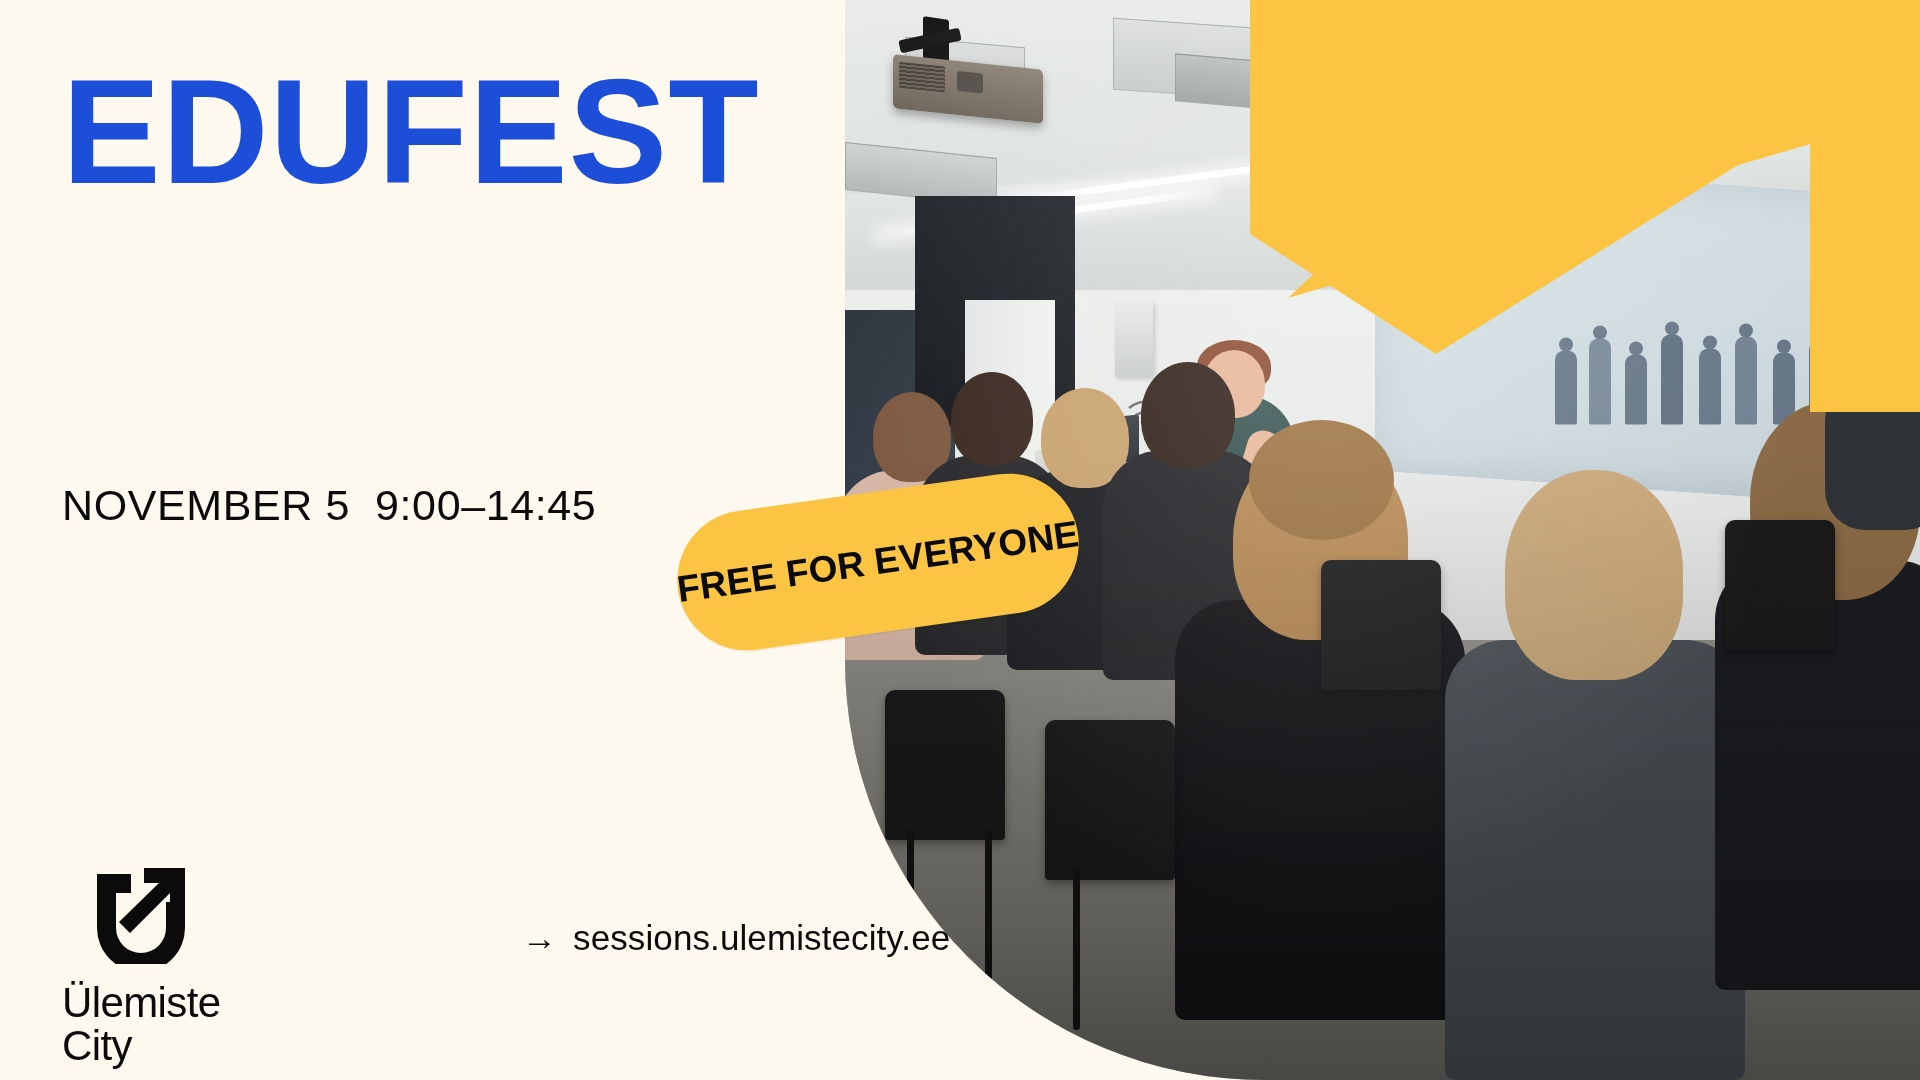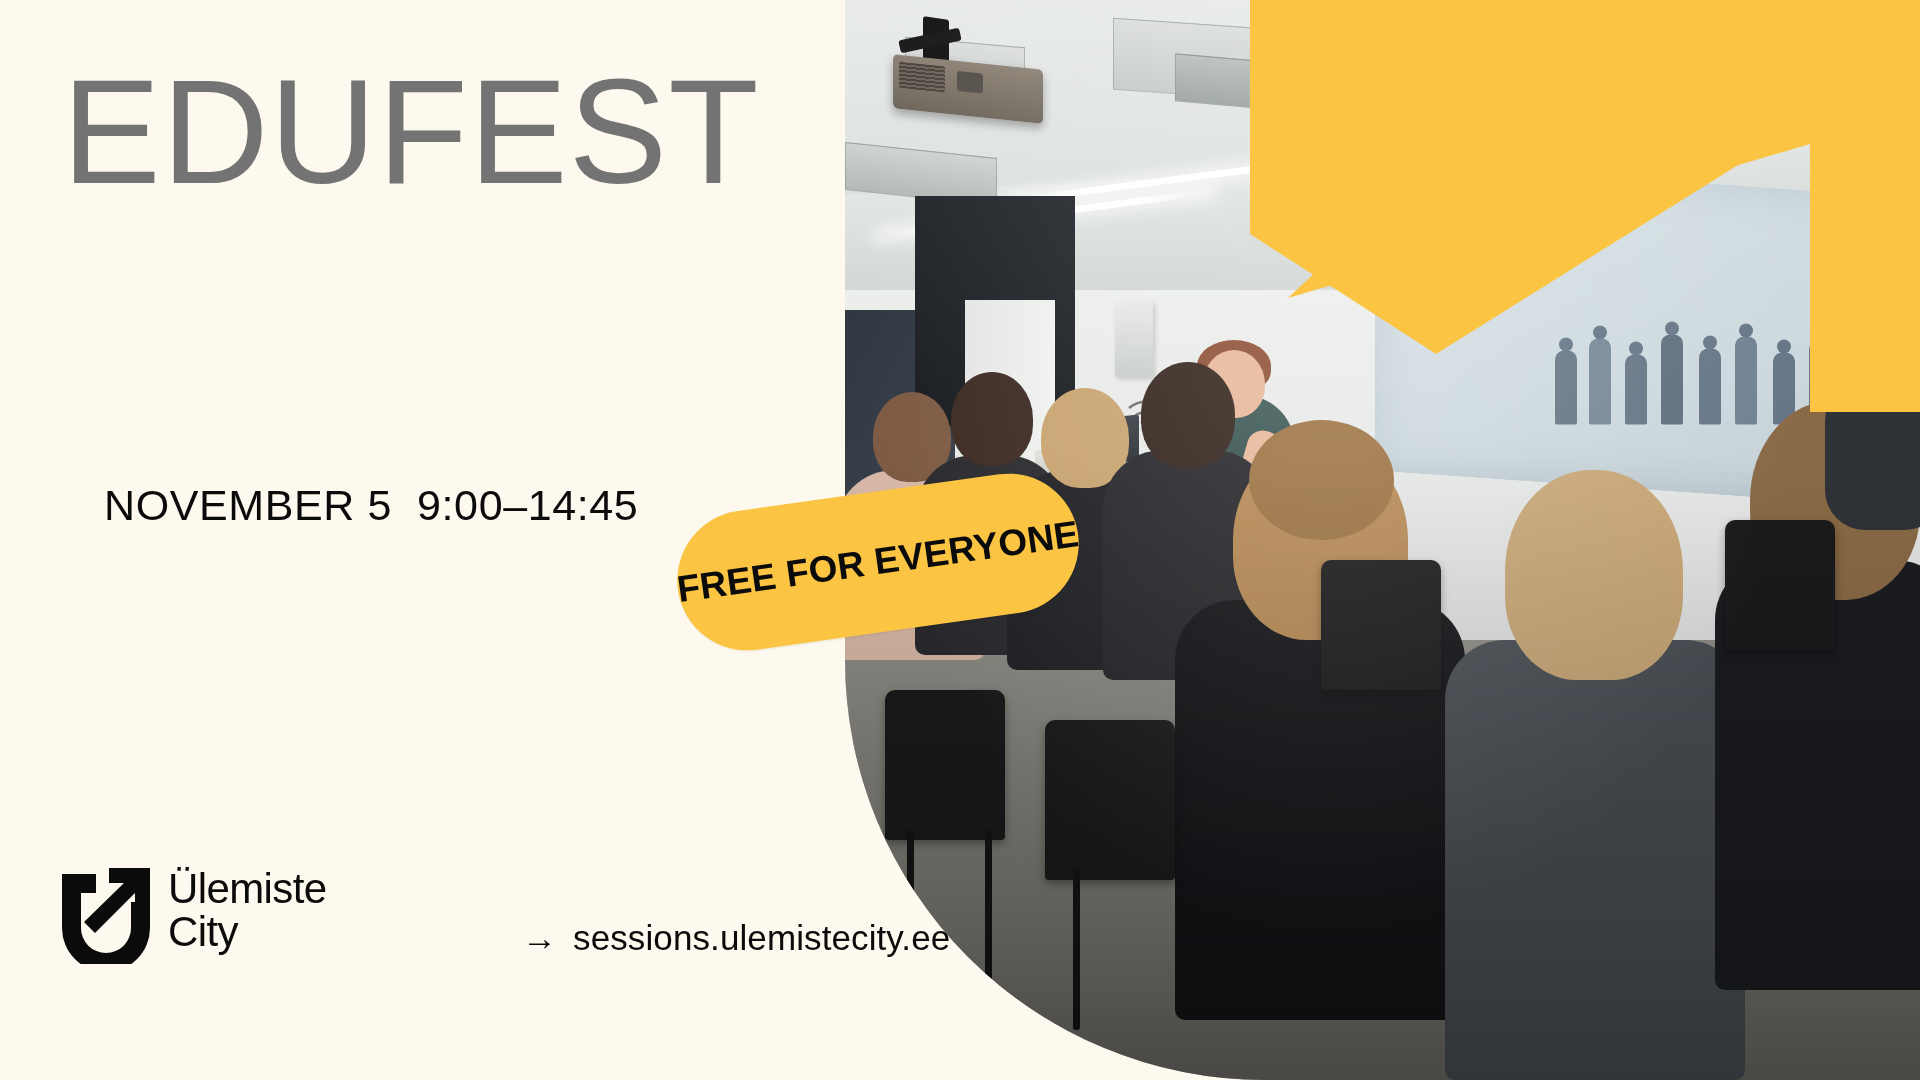"EDUFEST" .title { color: #737373 -> #1d4ed8; font-weight: 400 -> 700 }
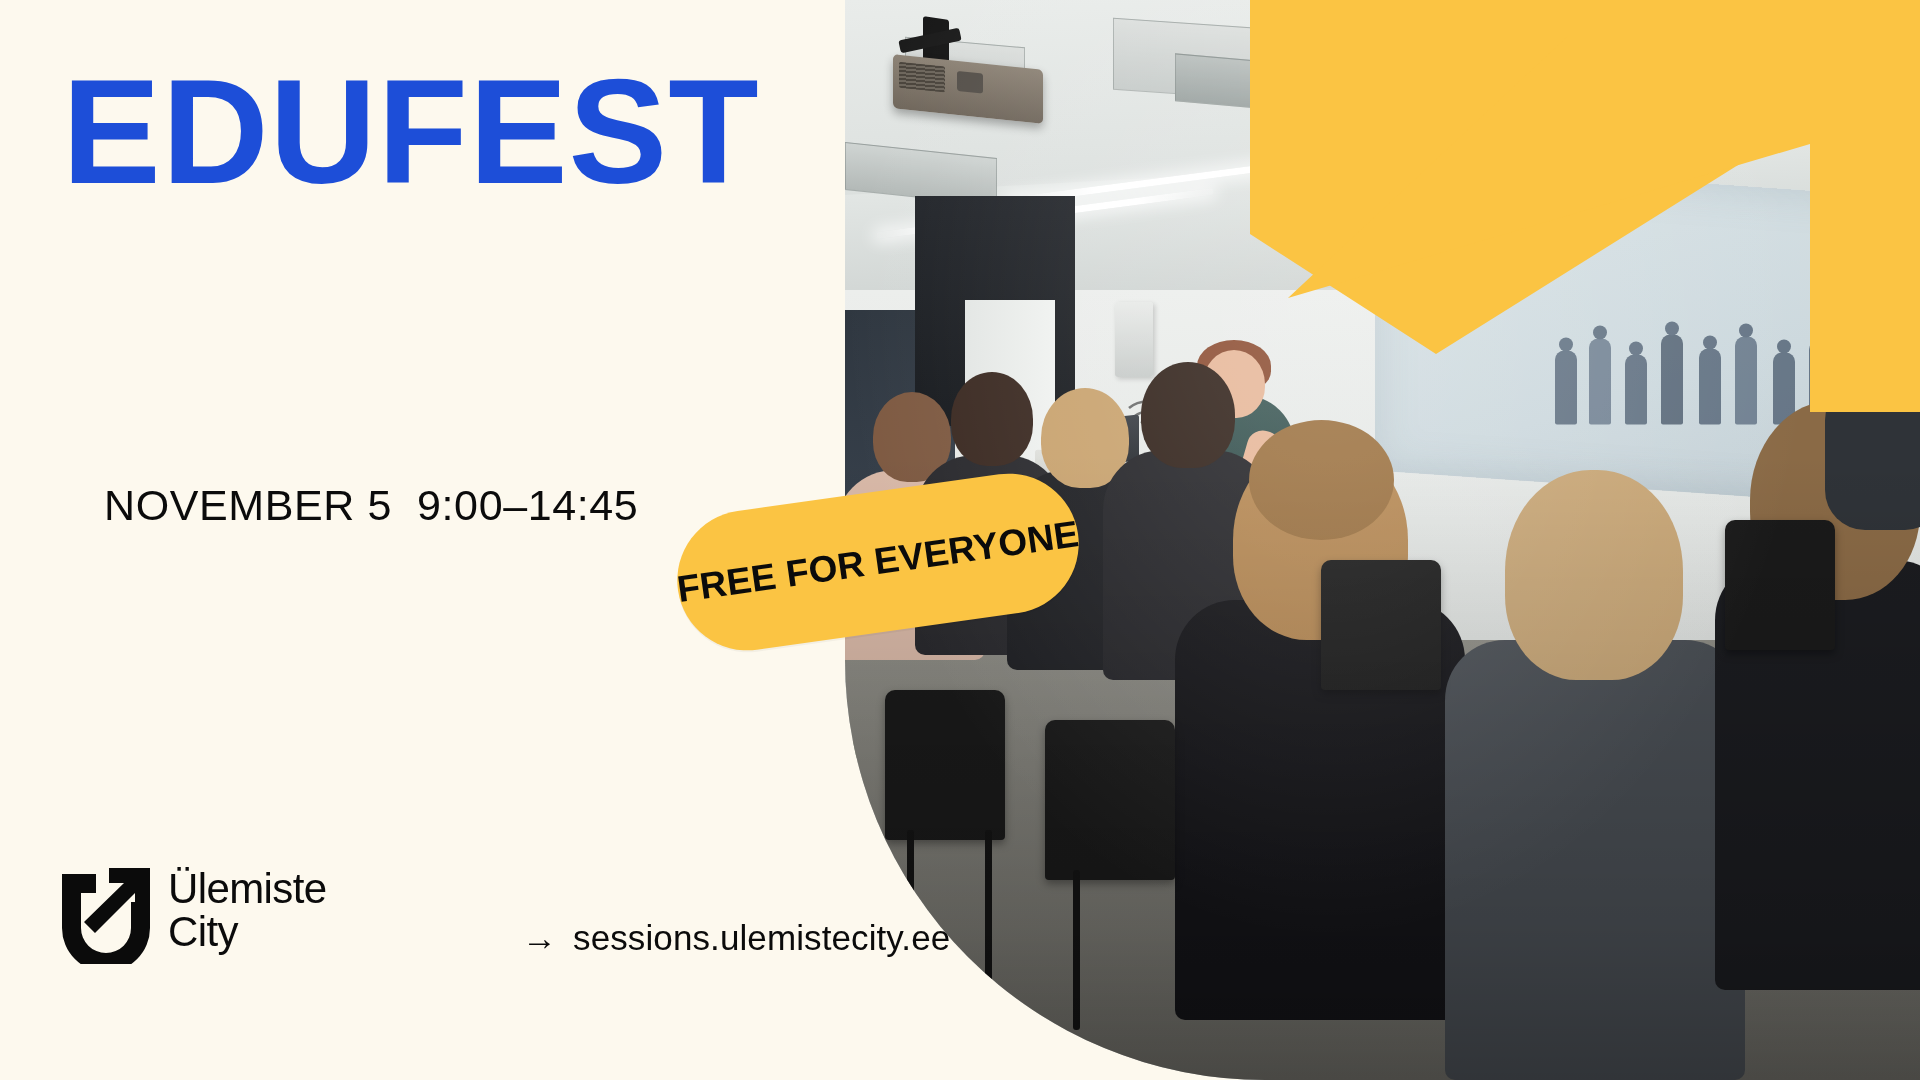"NOVEMBER 5 9:00–14:45" .meta div { margin-left: 42px -> none }
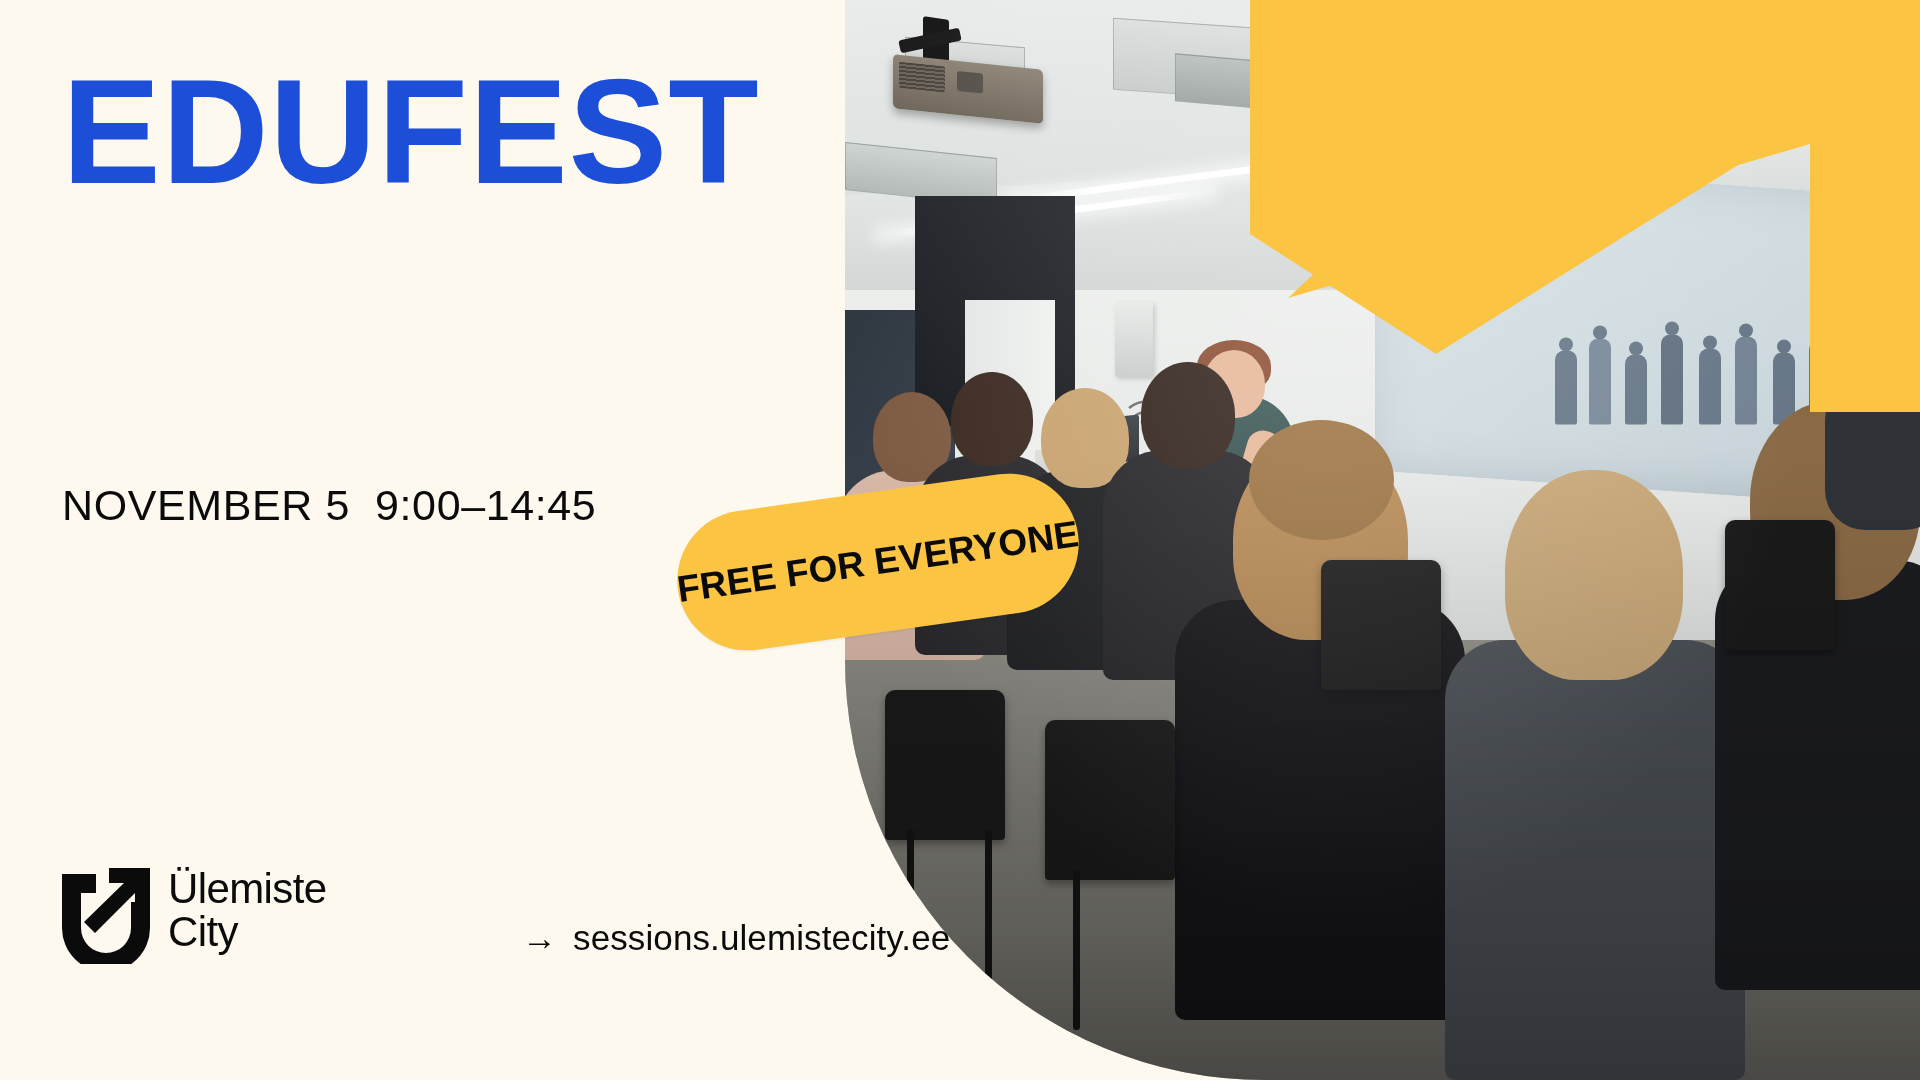"Ülemiste" .logo { align-items: flex-start -> center; flex-direction: none -> column }
